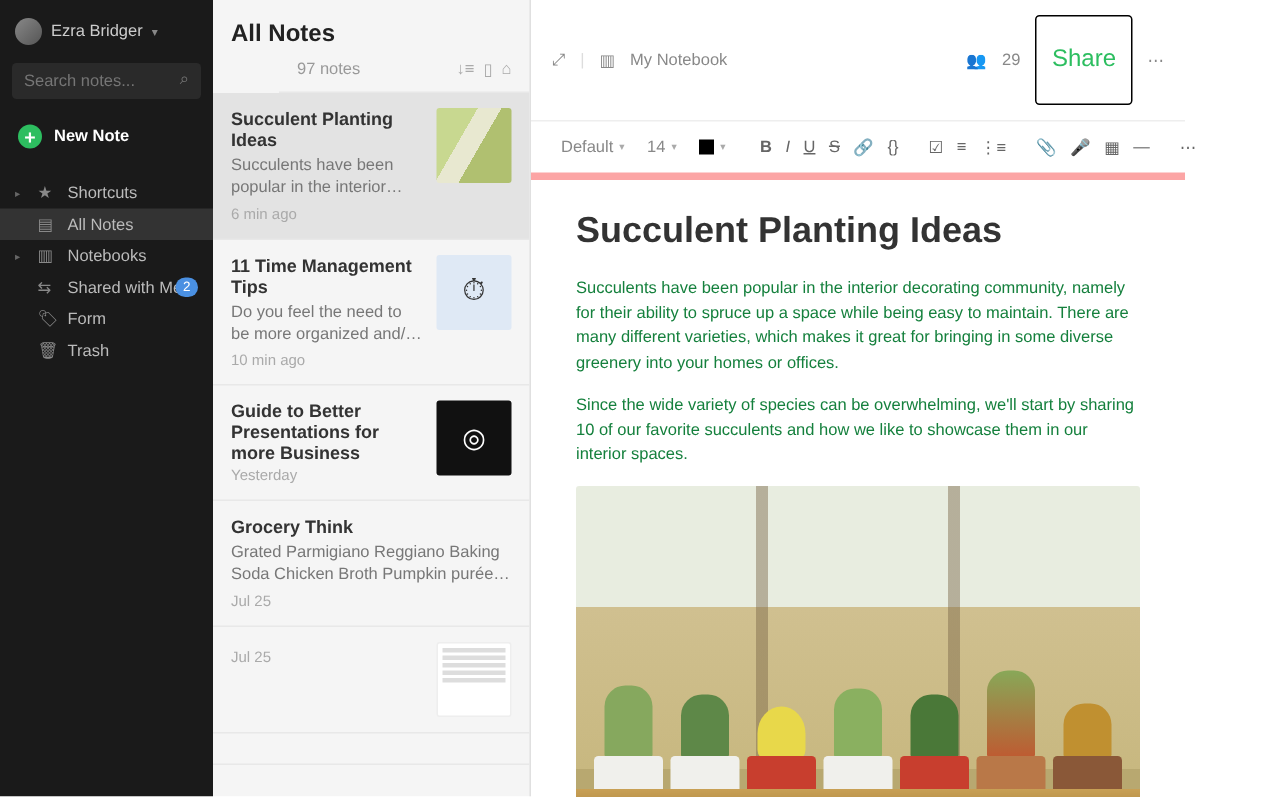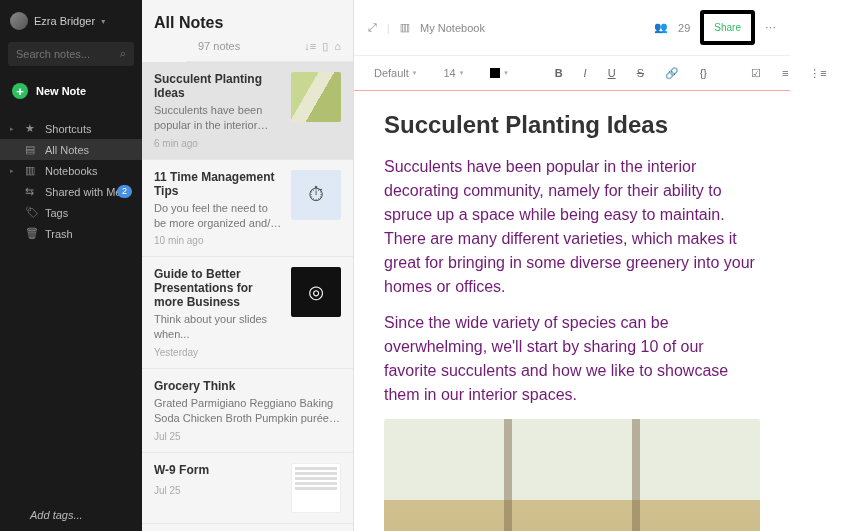"Share" .share-btn { border: 4px solid #000000 -> 1px solid #000000; font-size: 10px -> 16px; padding: 8px 10px -> 20px 10px }
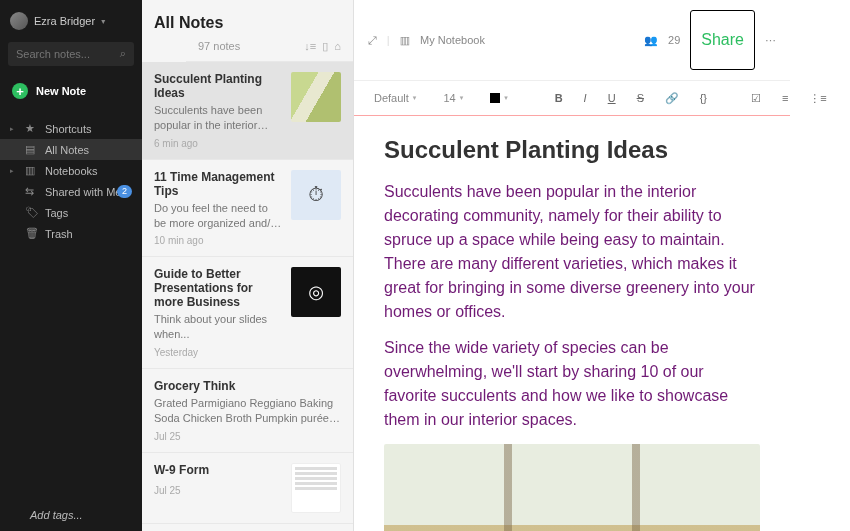"Default" .toolbar { border-bottom: 1px solid #fca5a5 -> 5px solid #fca5a5; gap: 15px -> 3px }
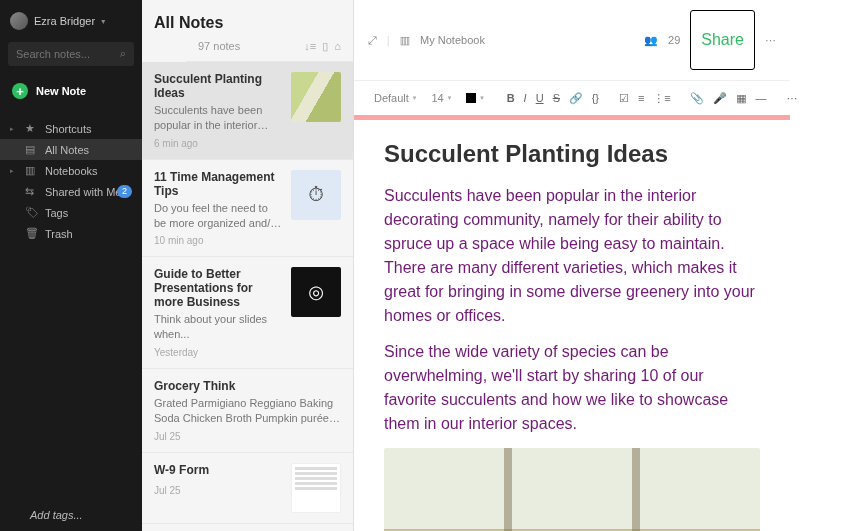"Succulents have been popular in the interior decorating community," .para { color: #701a75 -> #15803d; font-size: 16px -> 11px }
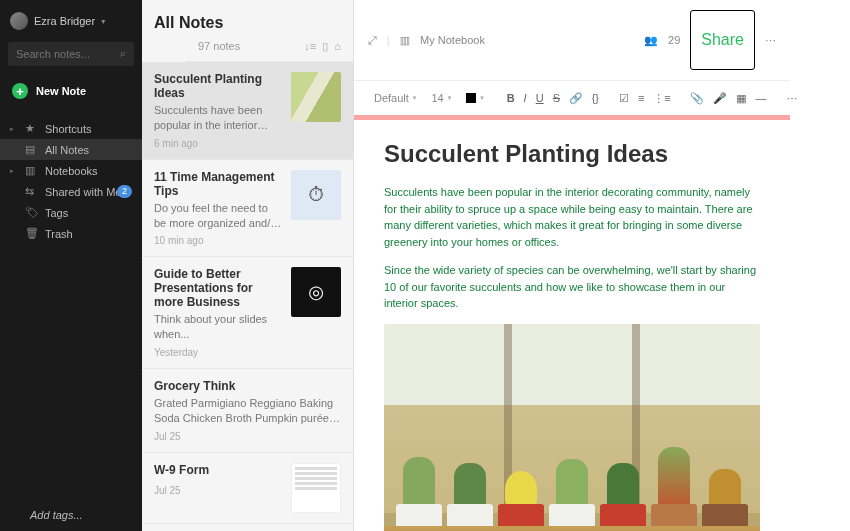"Tags" span { text: Tags -> Form }
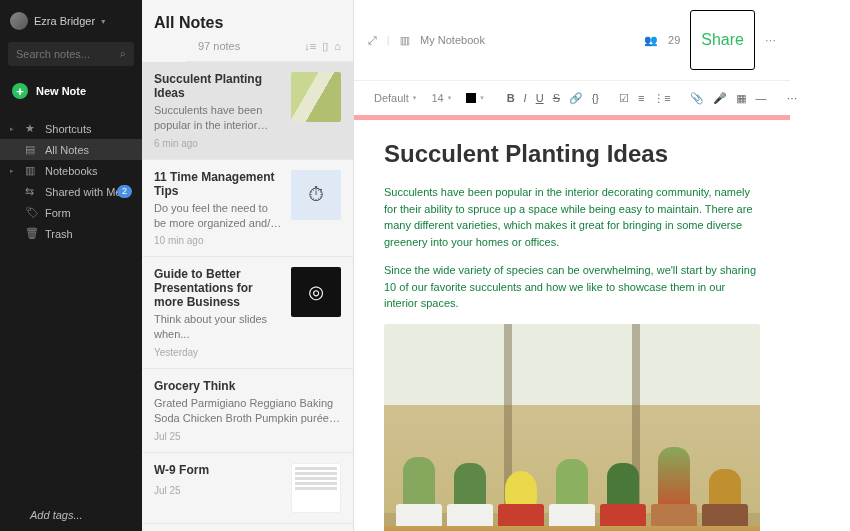"Think about your slides when..." div.note-prev { html: <div>Think about your slides when...</div> -> none }
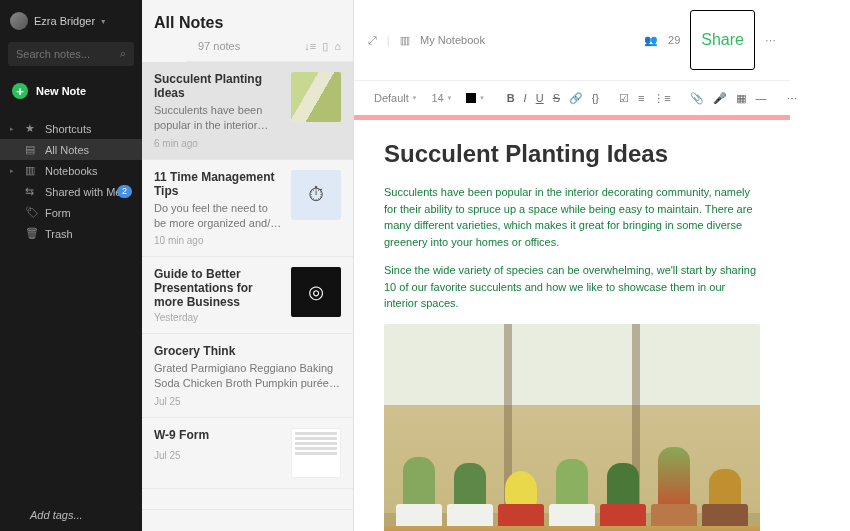"W-9 Form" div.note-title { html: <div>W-9 Form</div> -> none }
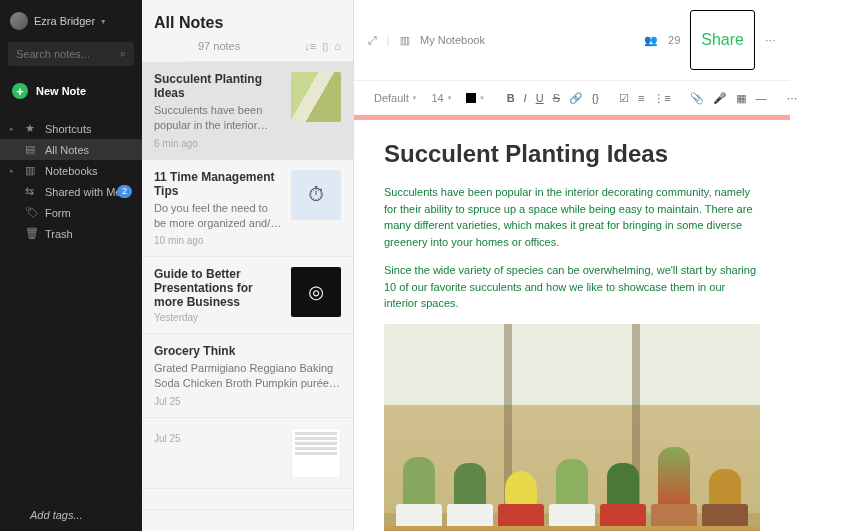"Add tags..." div.tags { html: <div>Add tags...</div> -> none }
